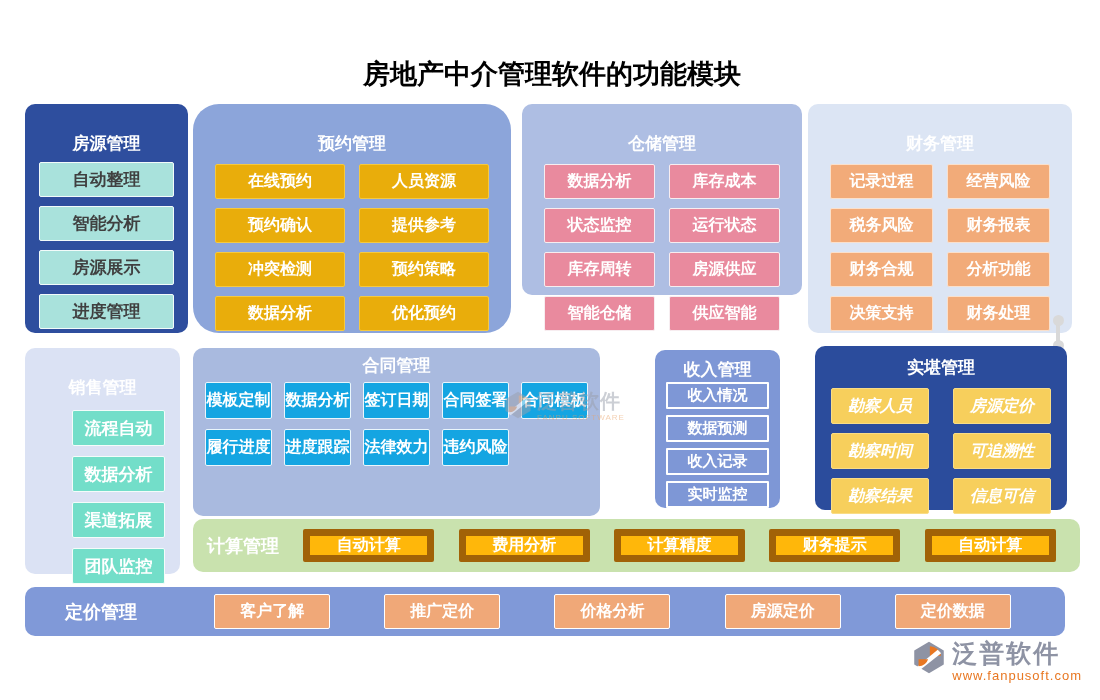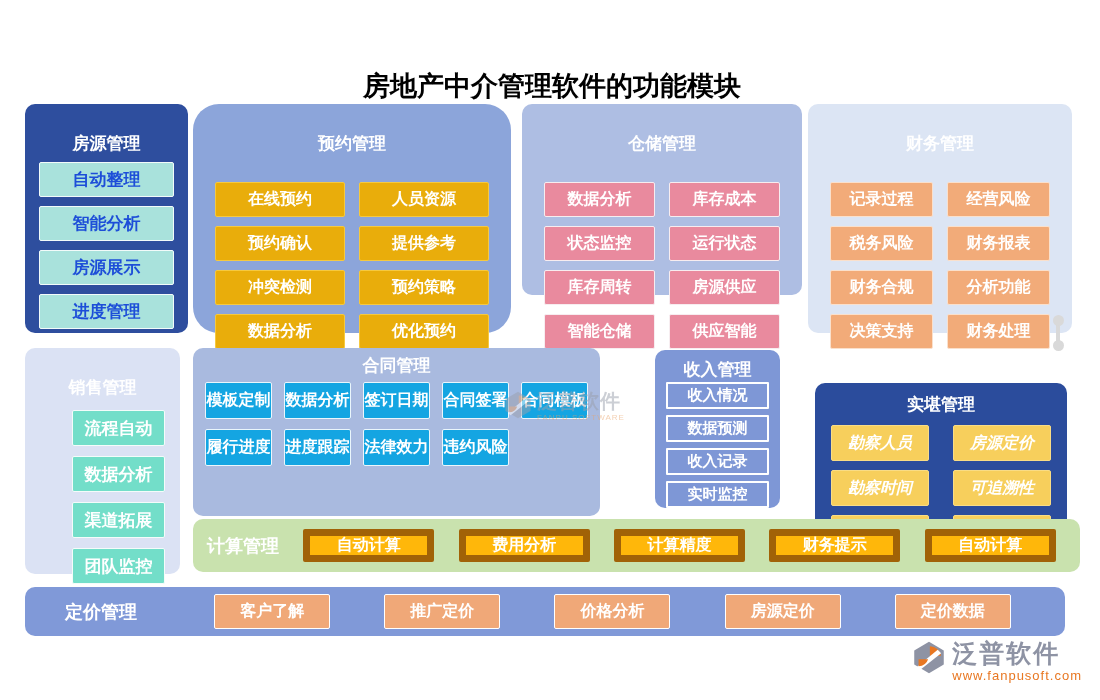"房地产中介管理软件的功能模块" .title { margin: 16px -> 4px }
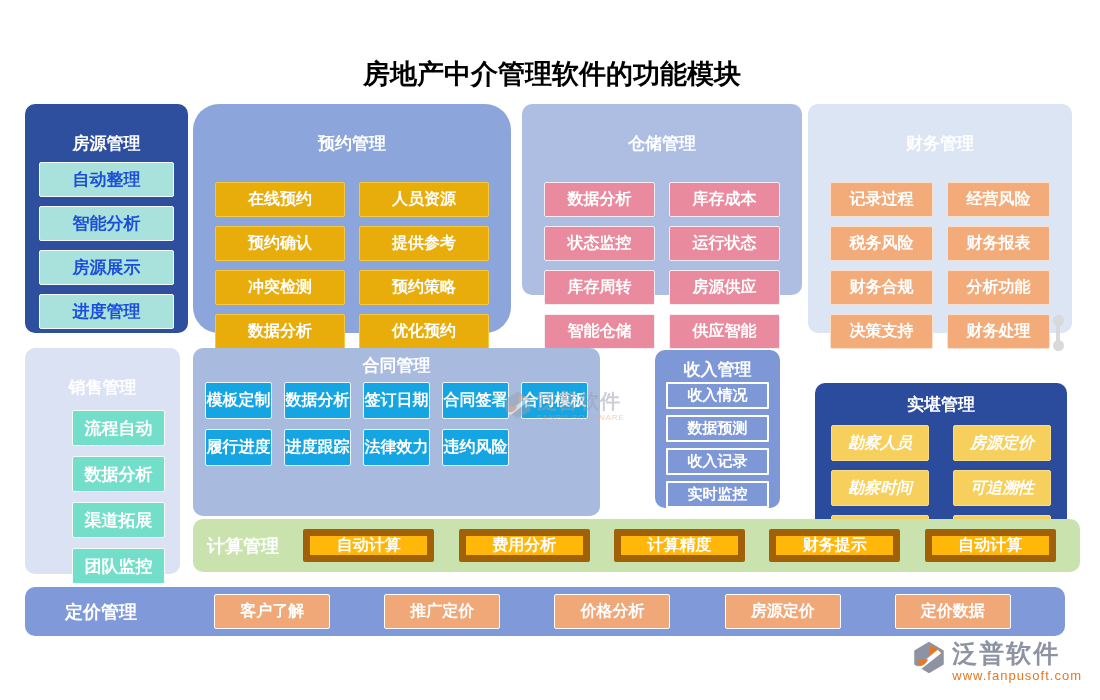"自动整理" .teal { color: #1d4ed8 -> #404040 }
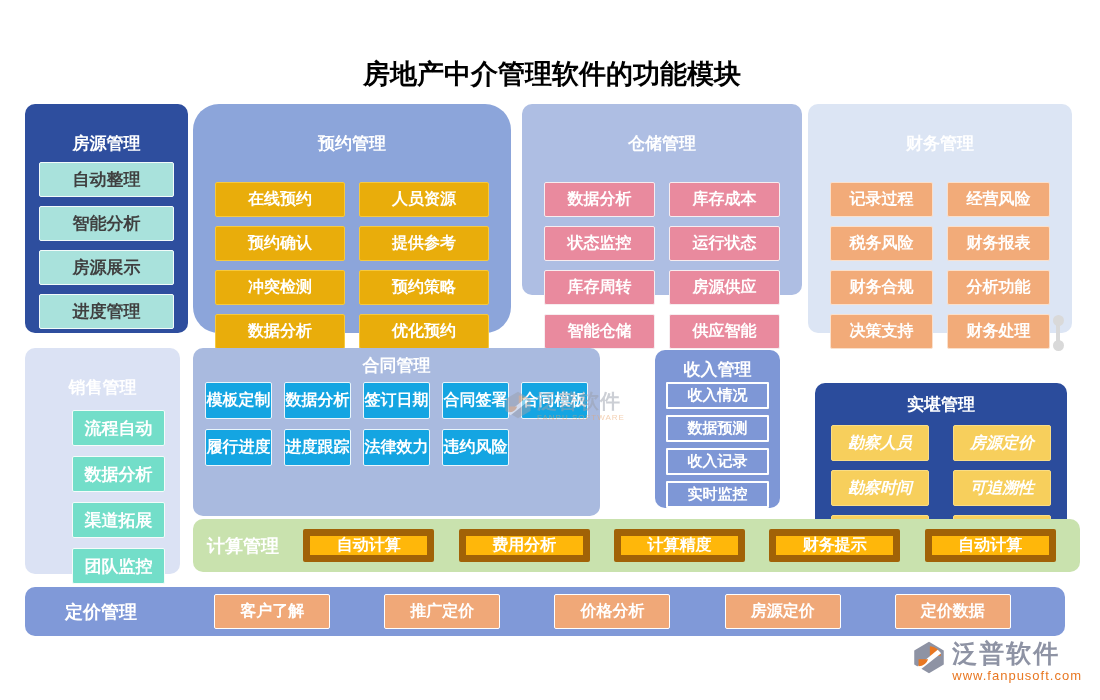"在线预约" .grid2 { margin-top: 20px -> 2px }
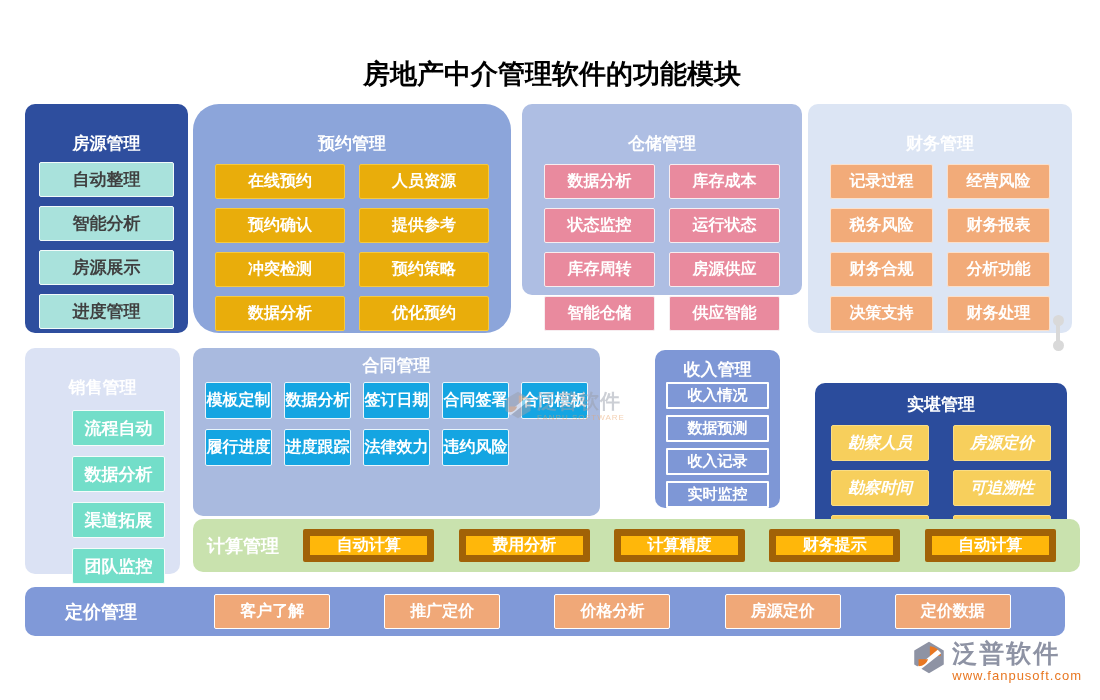"实堪管理" .p-shikan { margin-top: 37px -> none }
